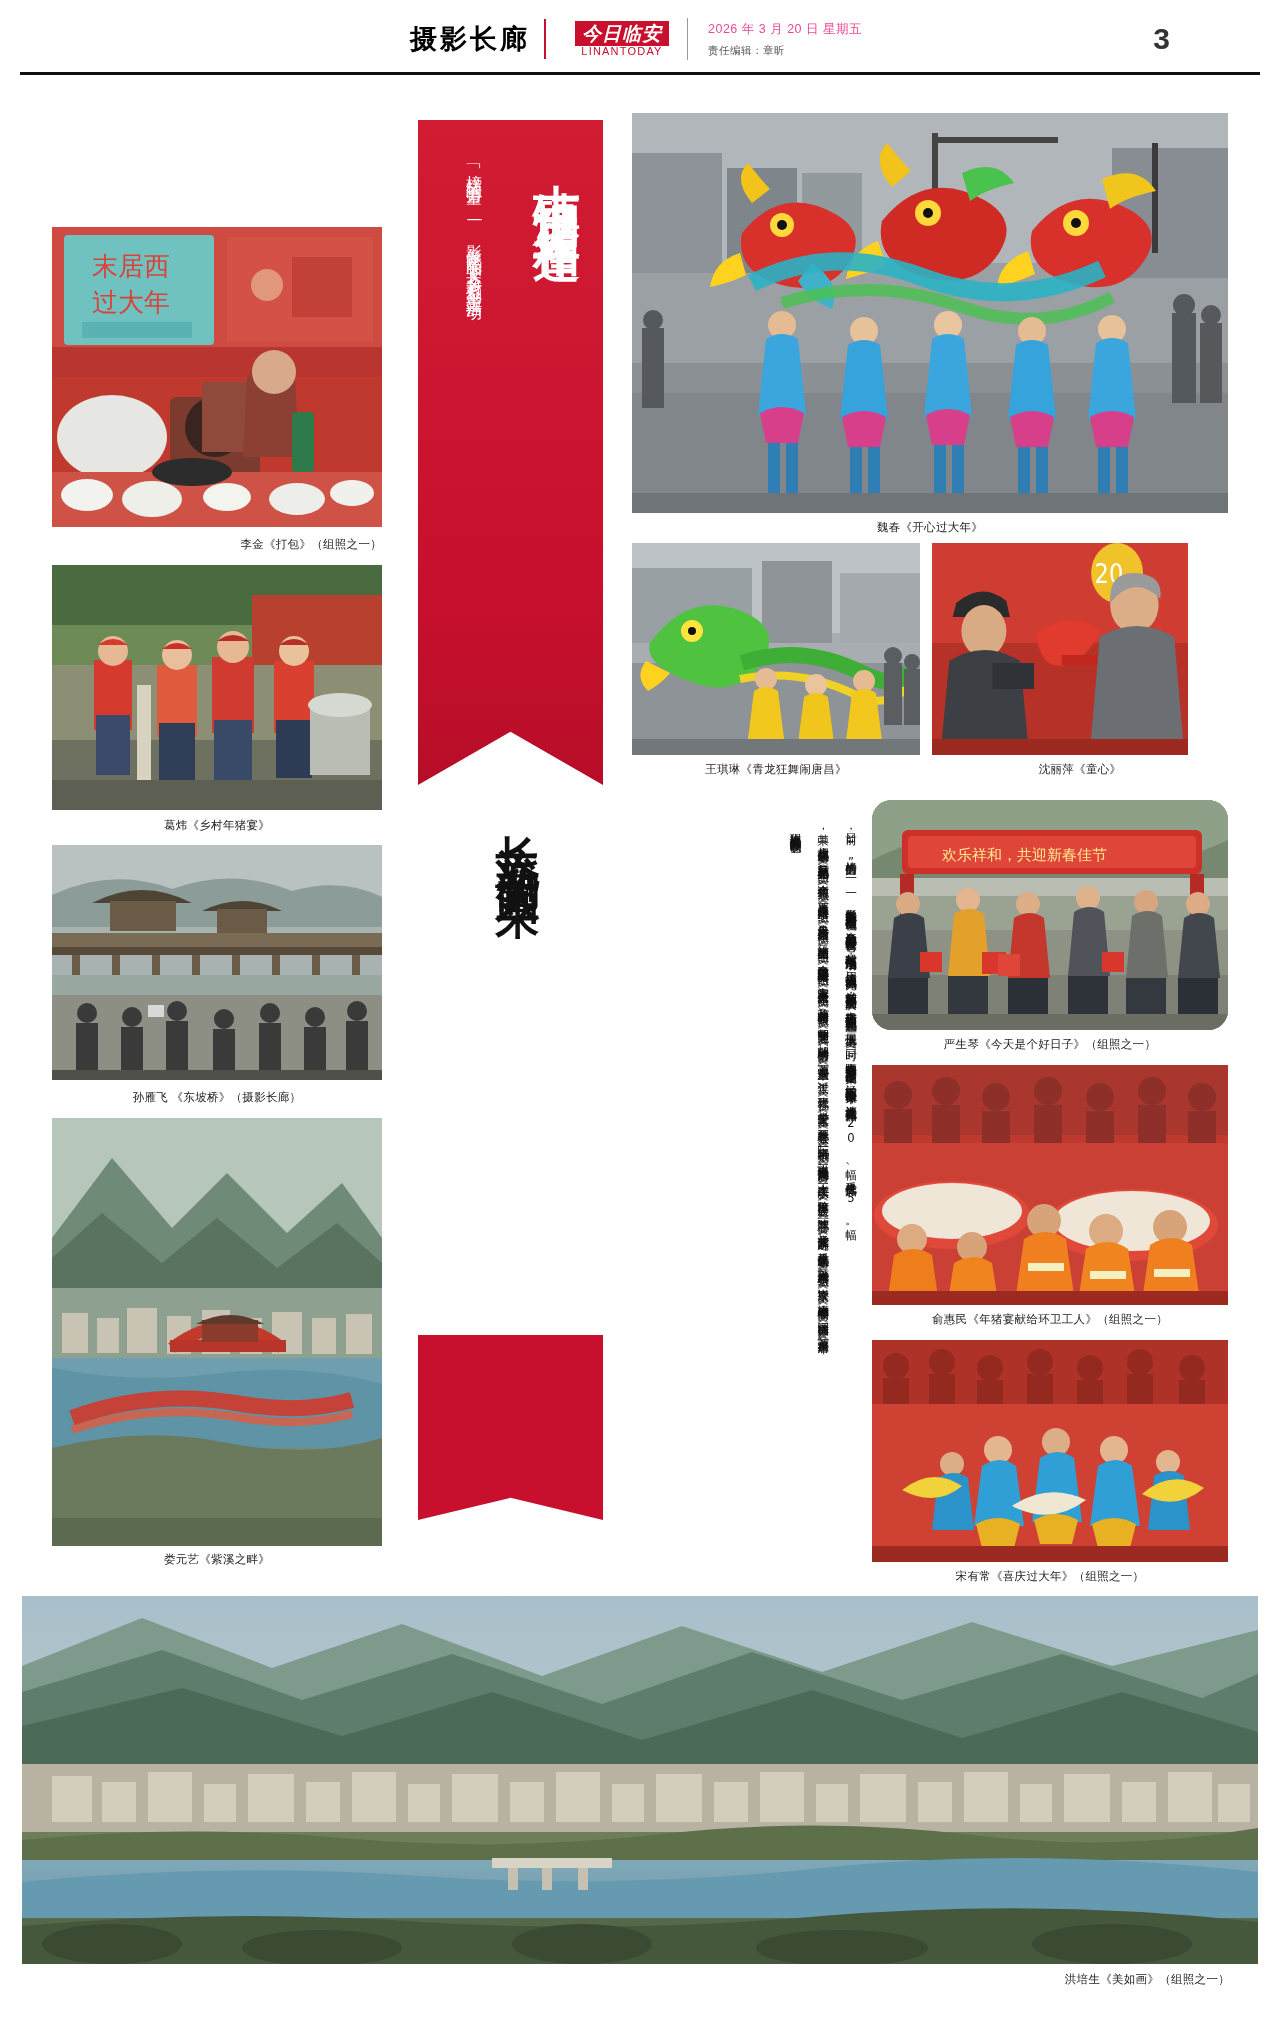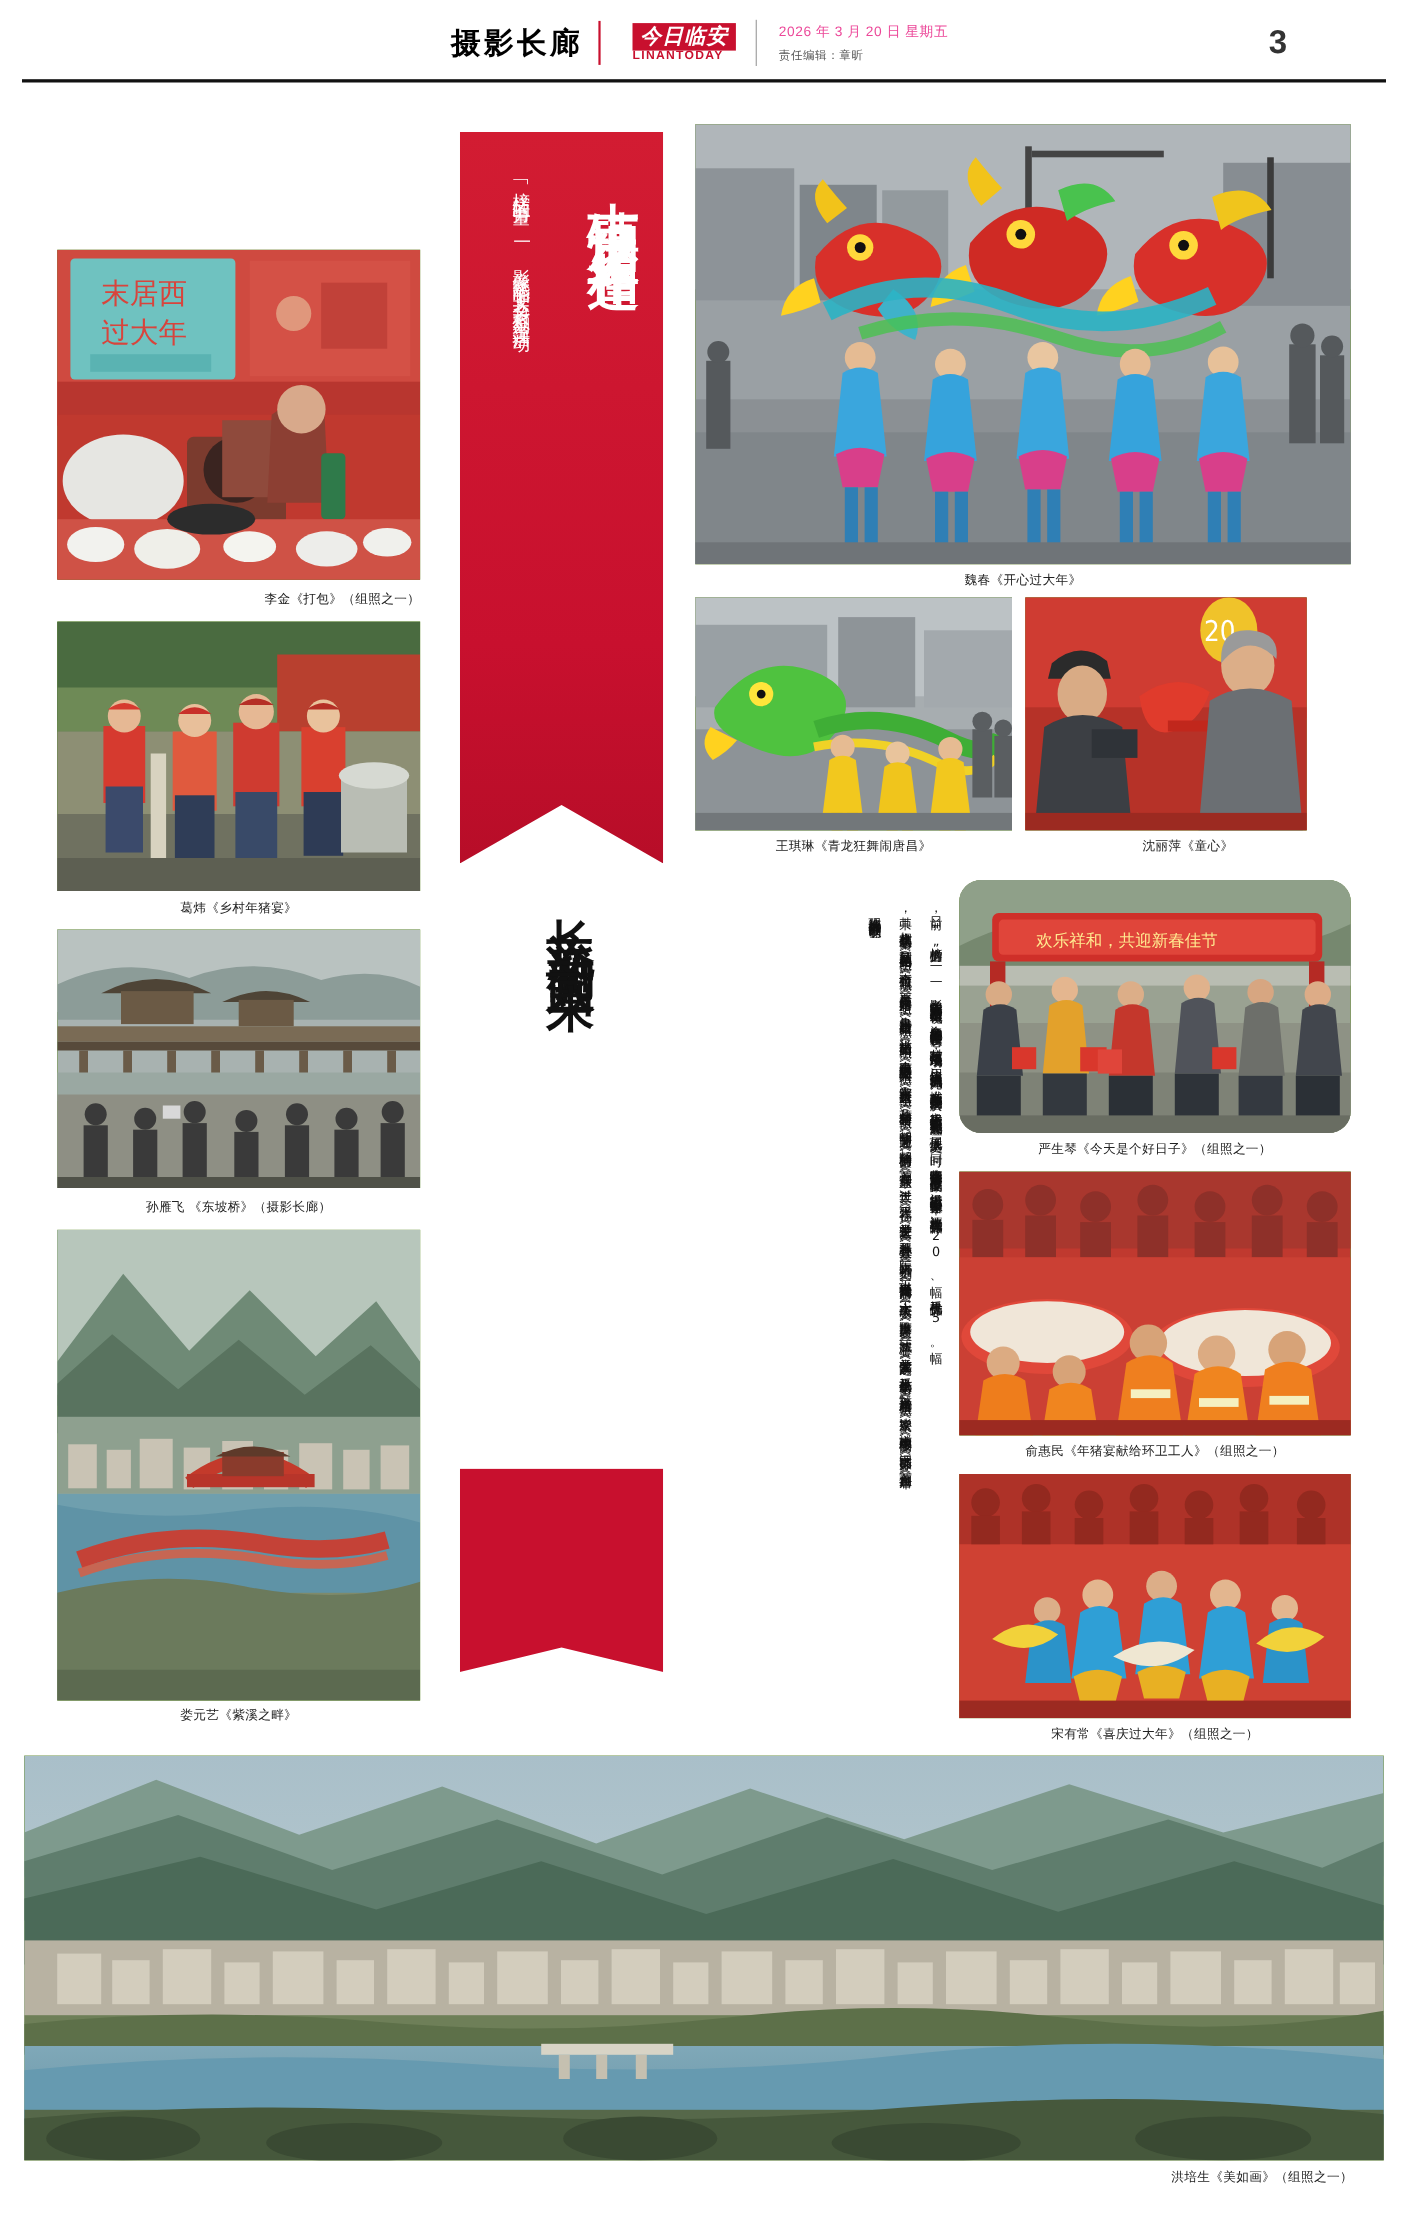"今日临安" .mh-logo { align-items: flex-start -> center }
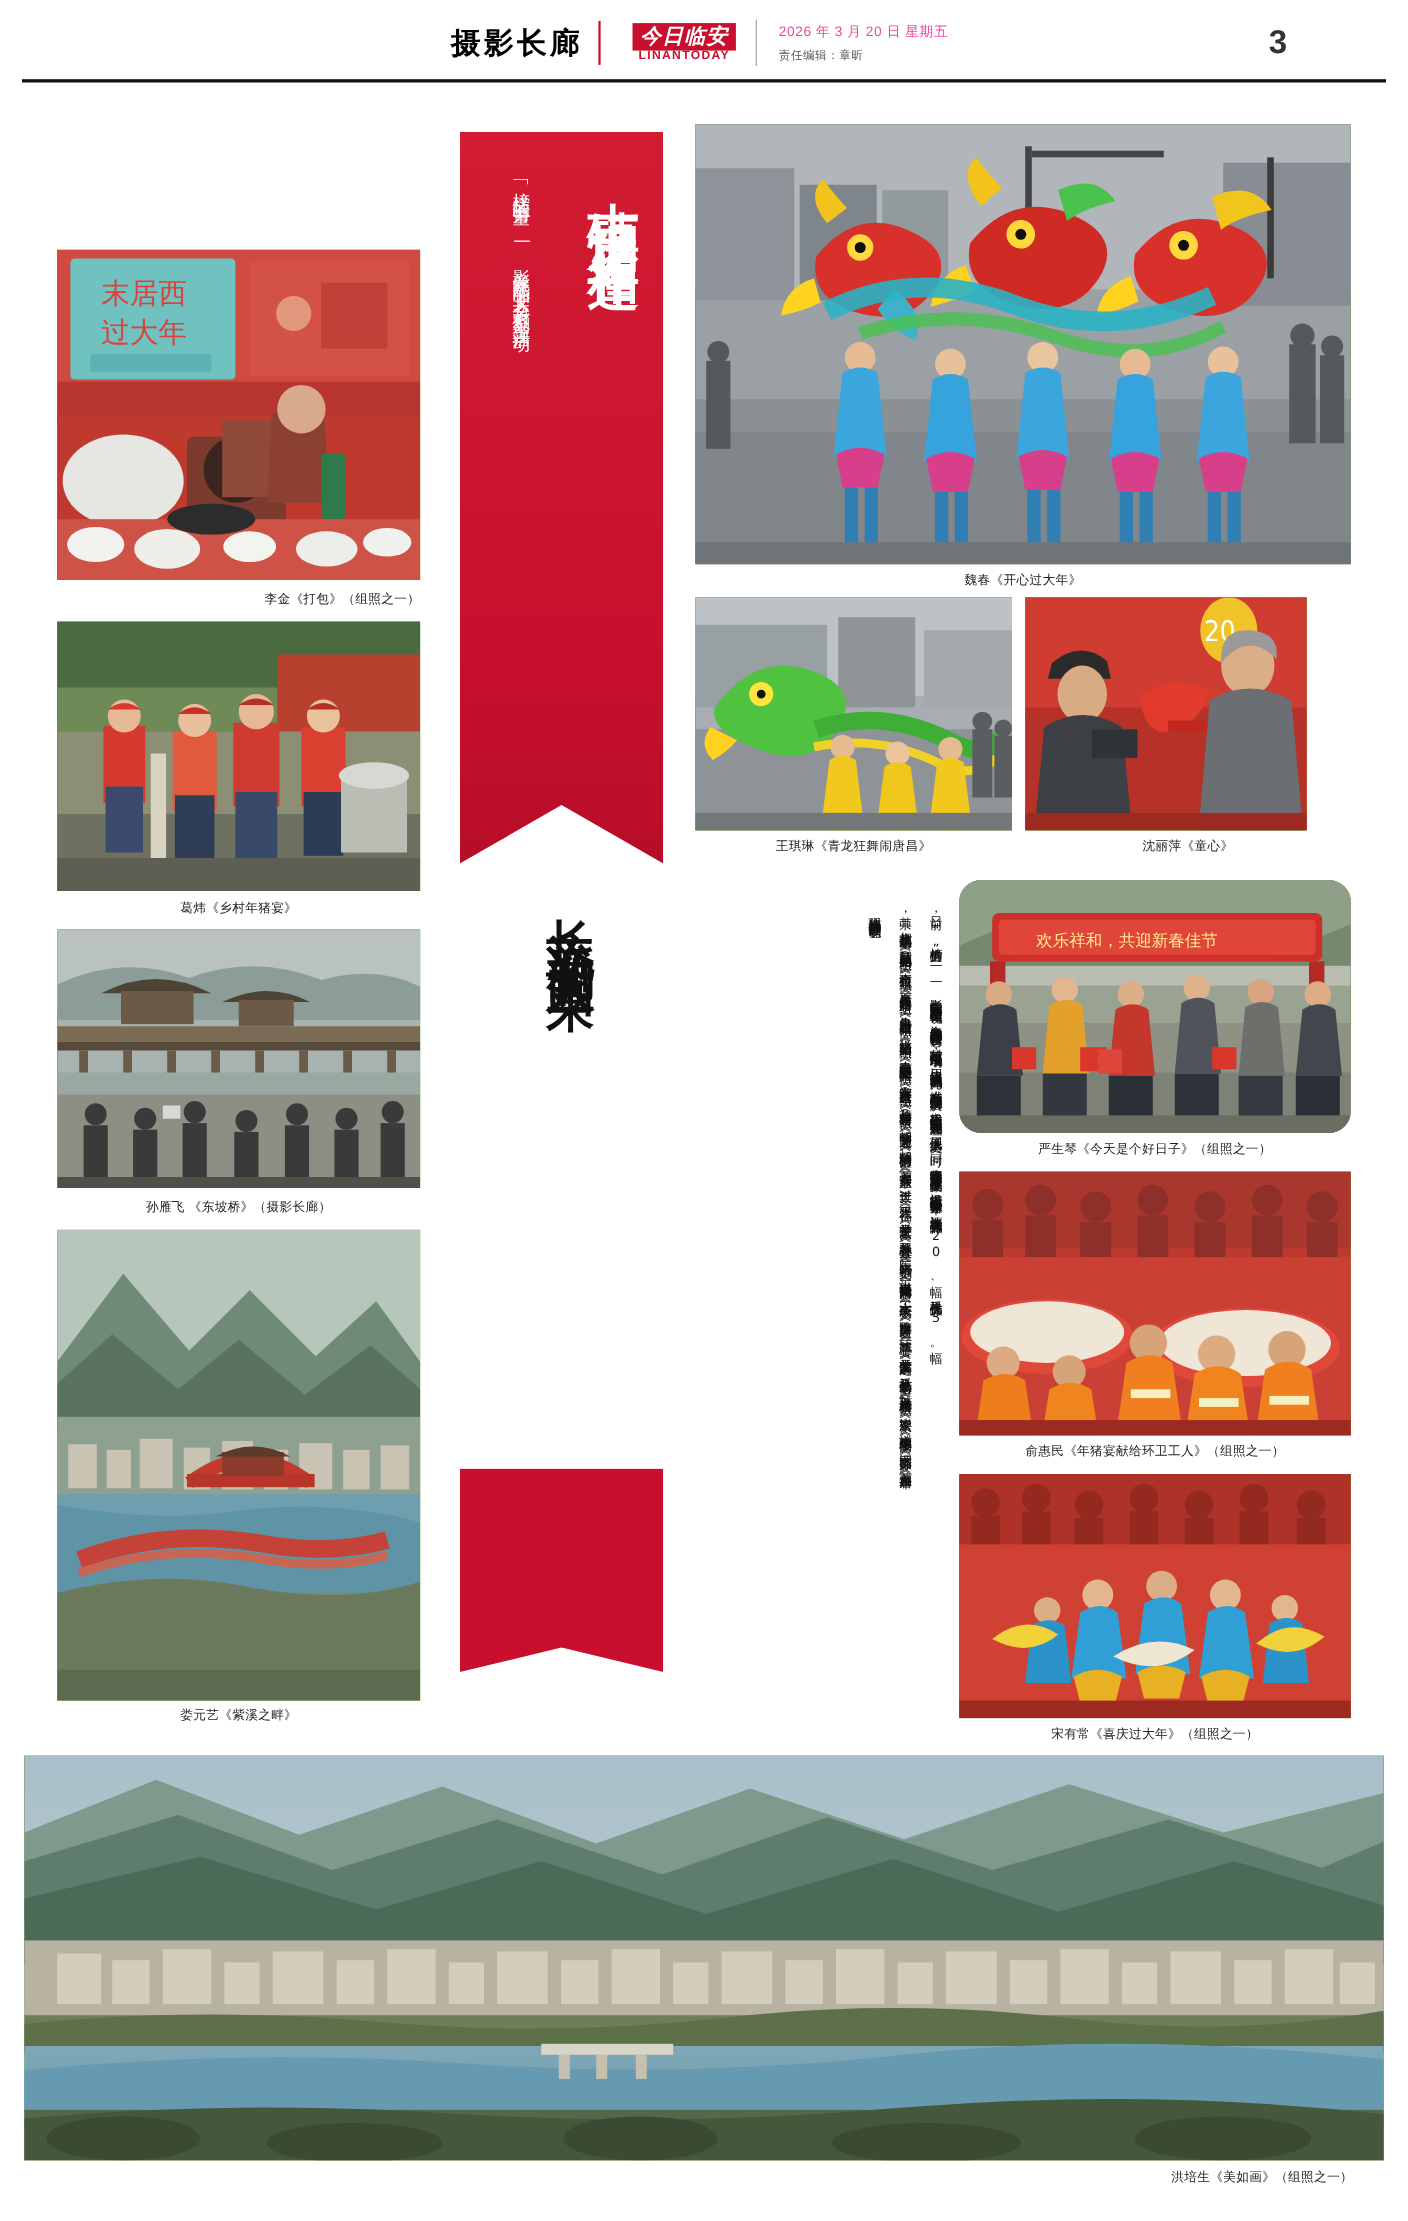"LINANTODAY" .mh-logo-en { font-weight: bold -> normal }
